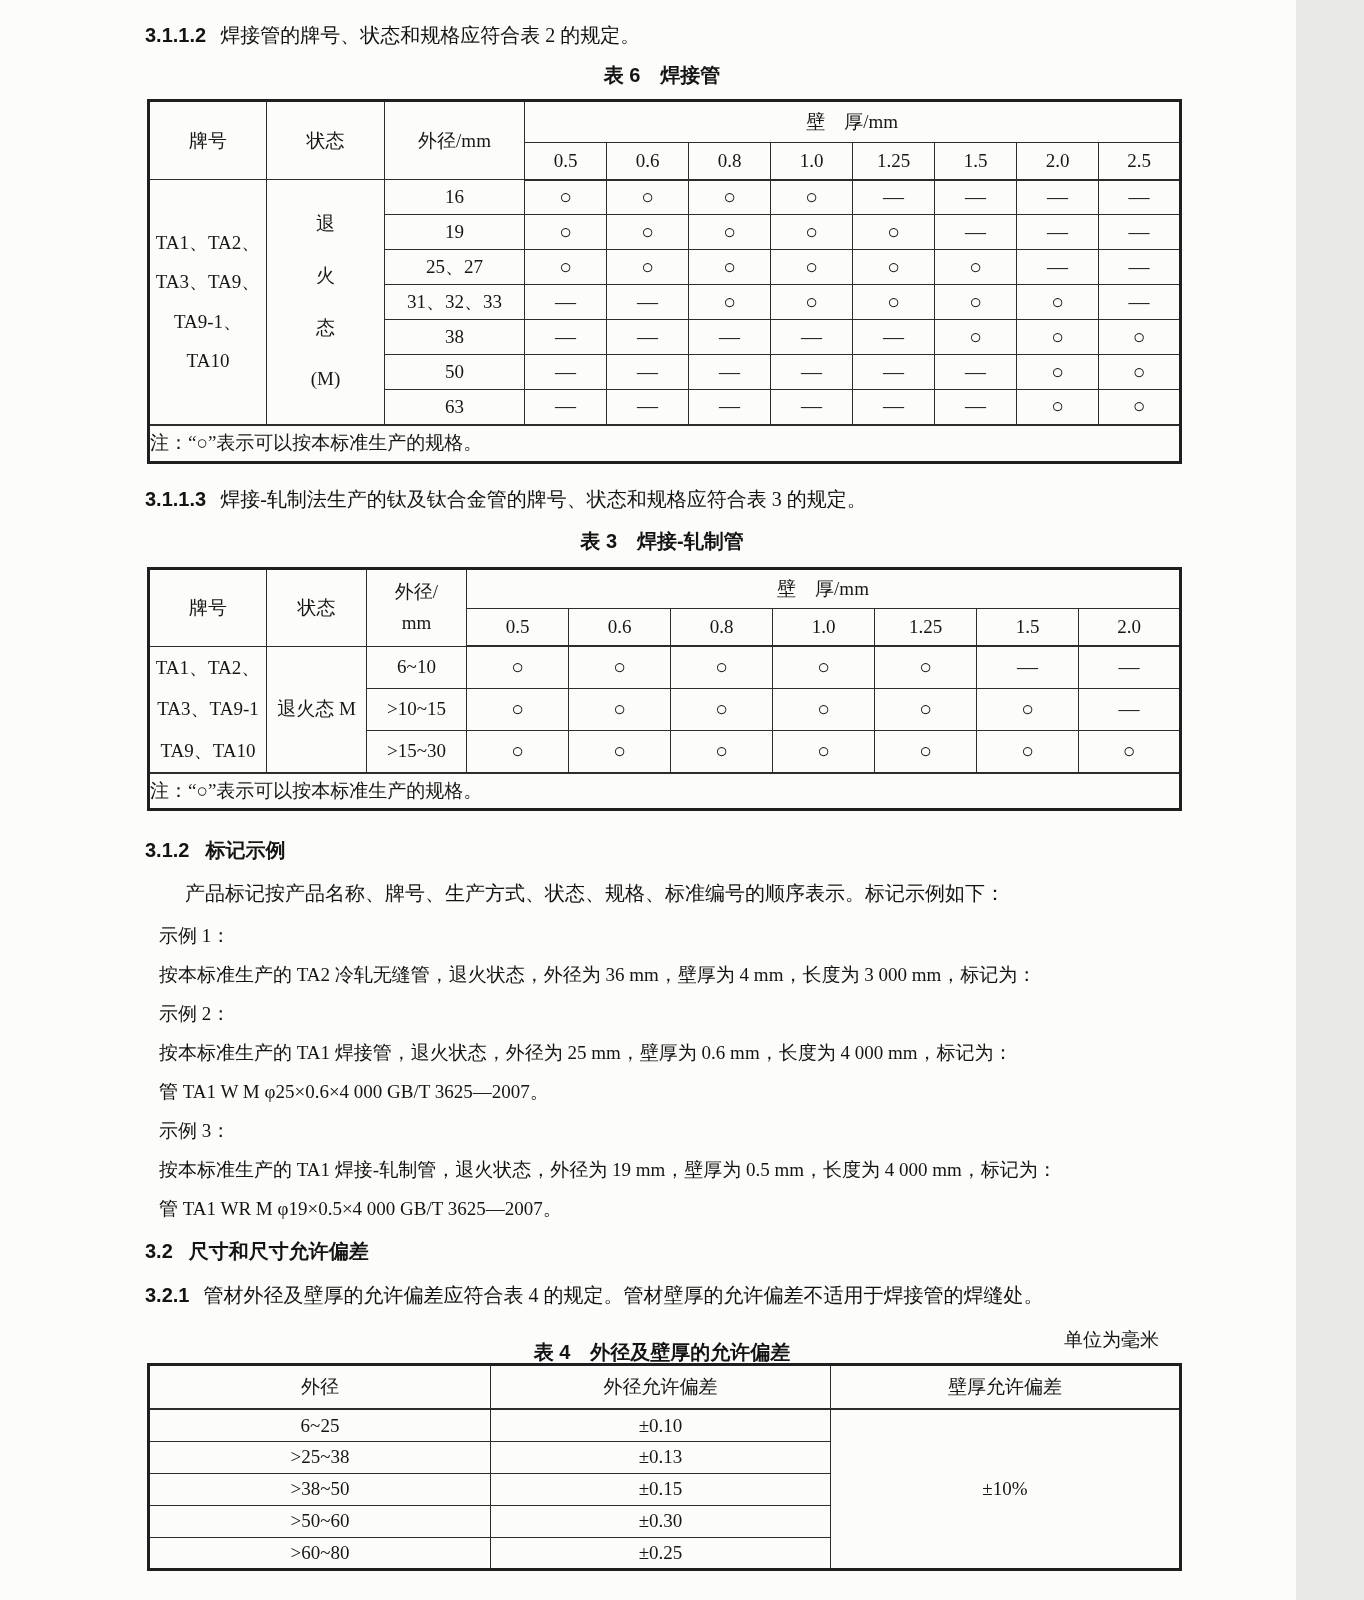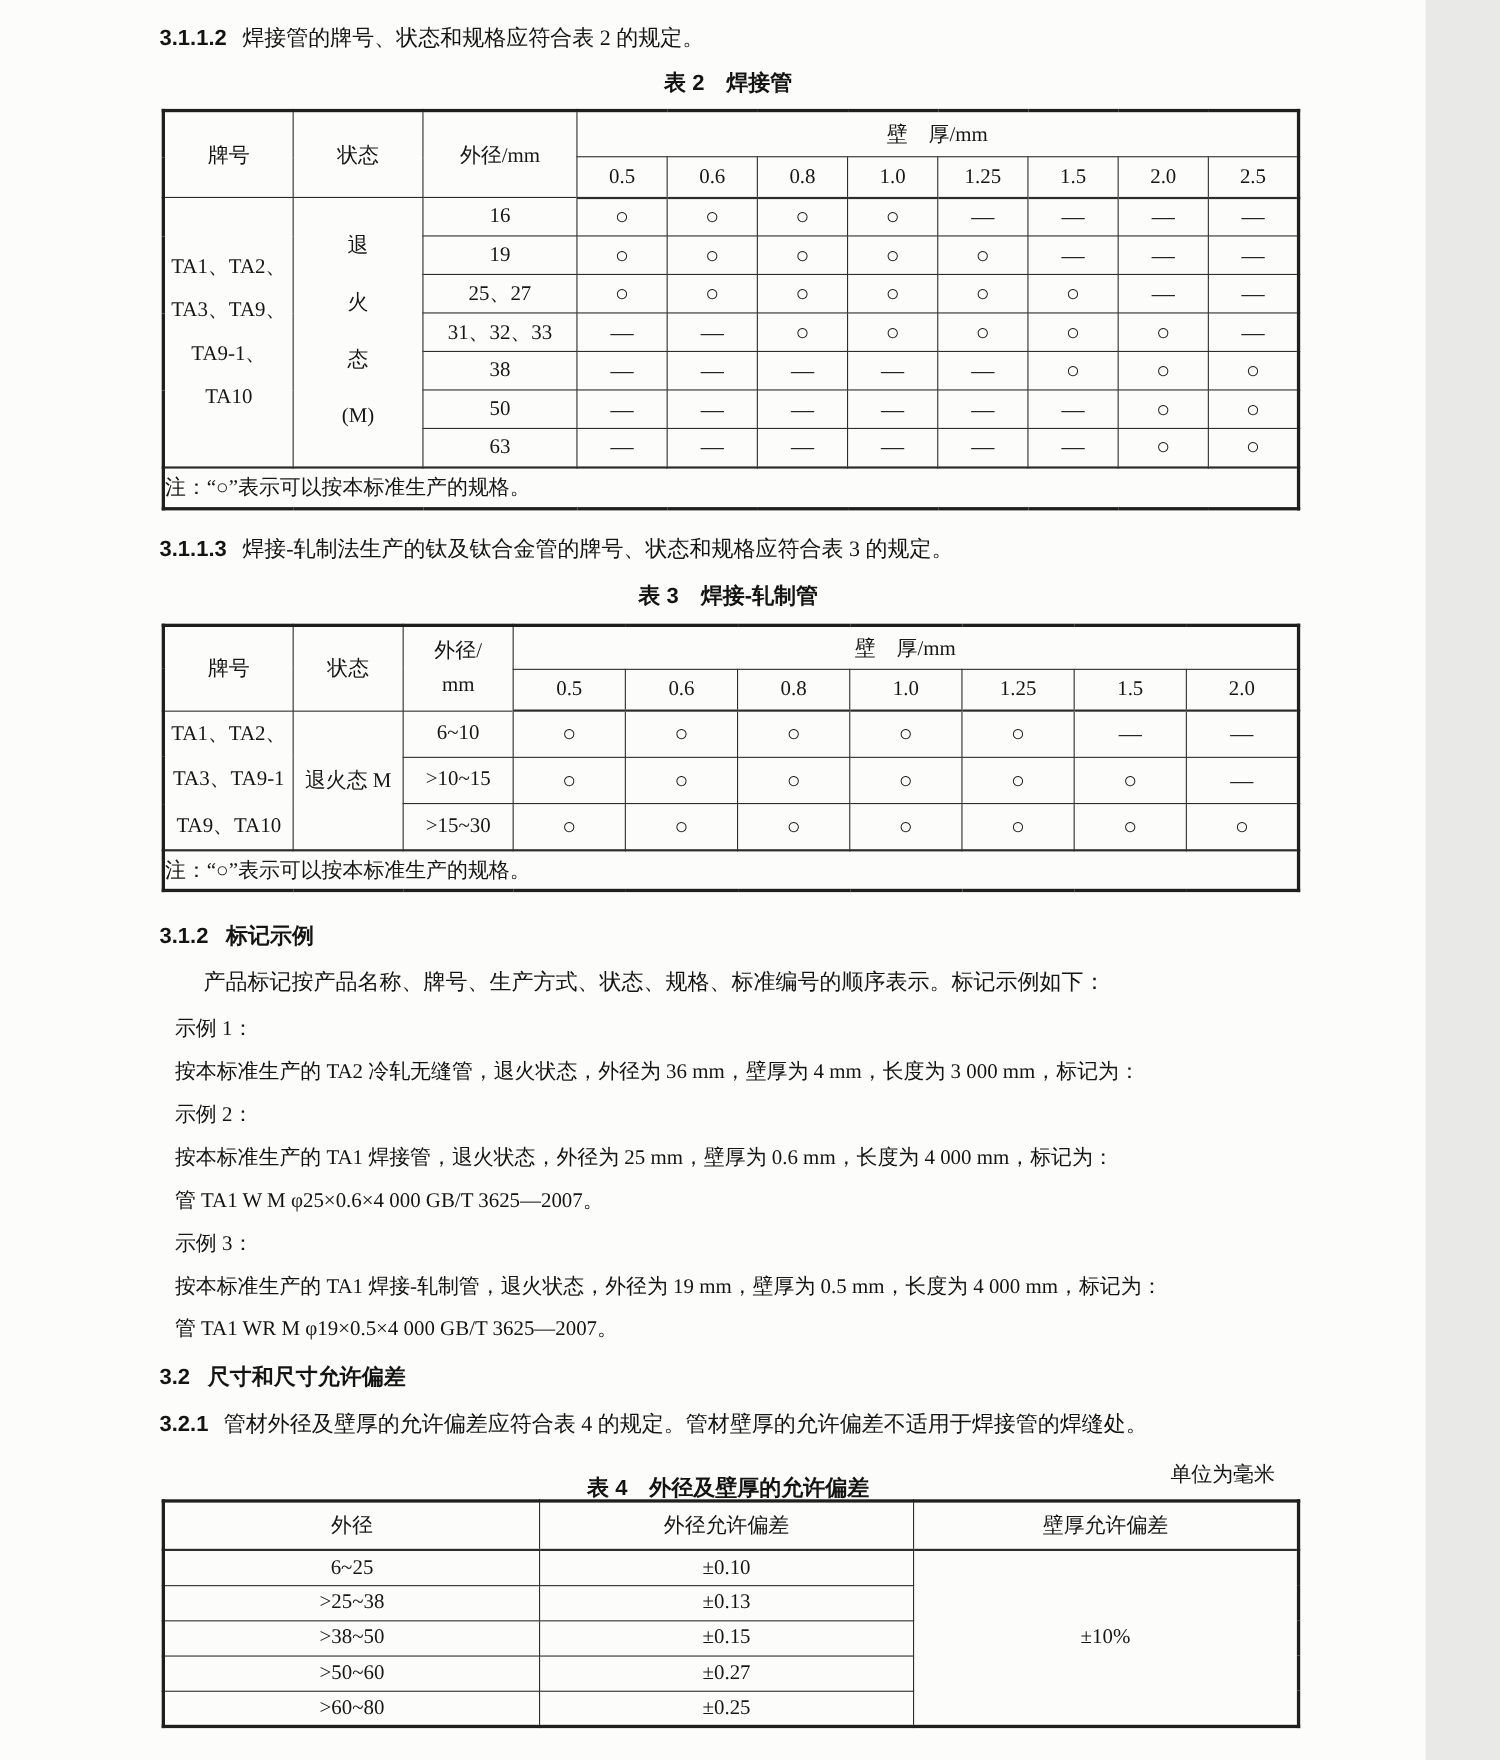"表 2 焊接管" p.tbl-title { text: 2 -> 6 }
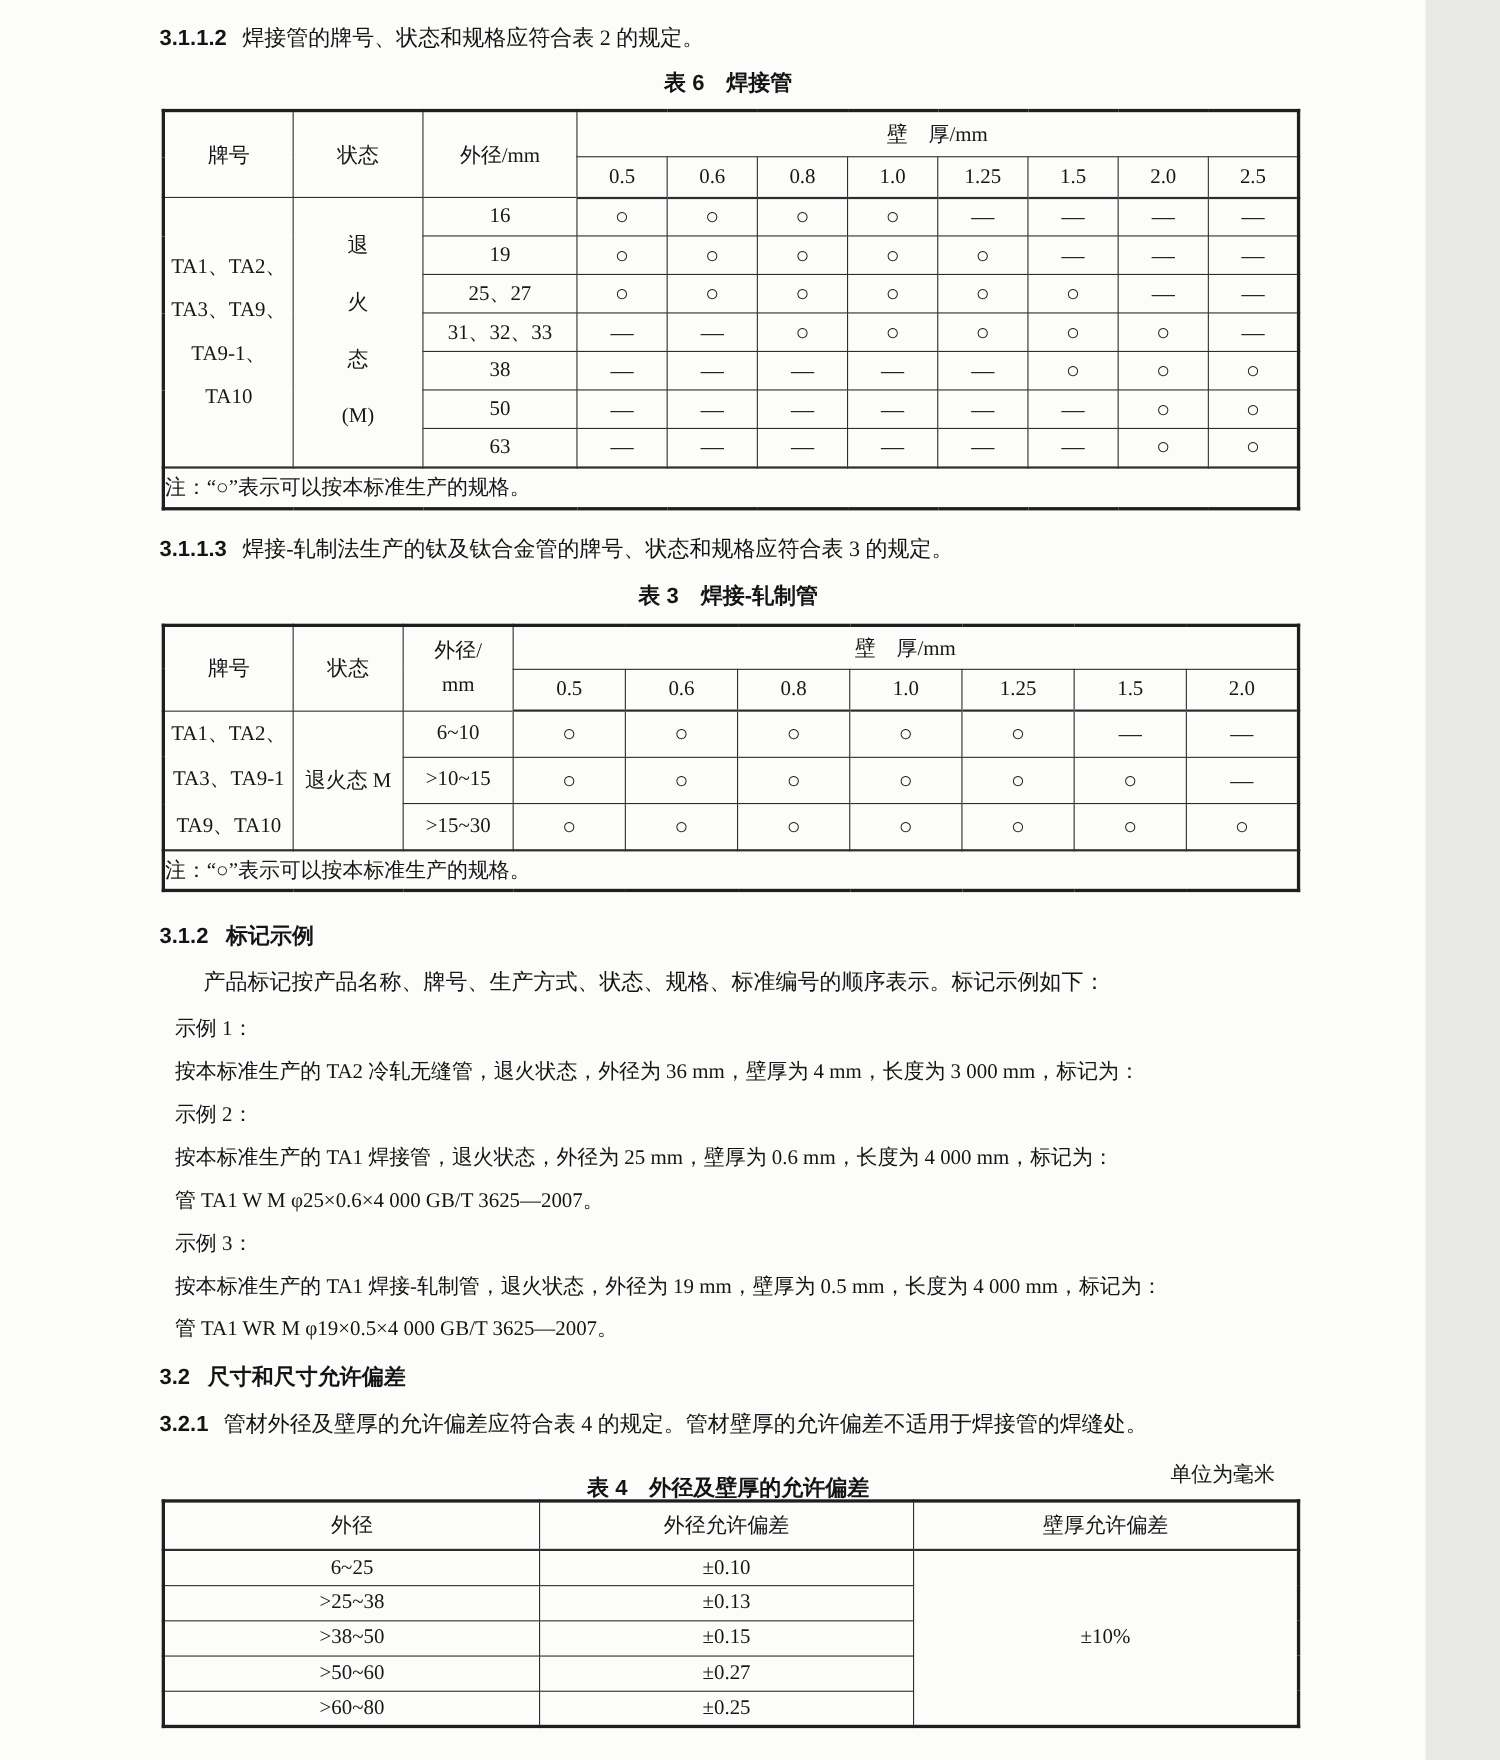"±0.27" td { text: 0.27 -> 0.30 }
